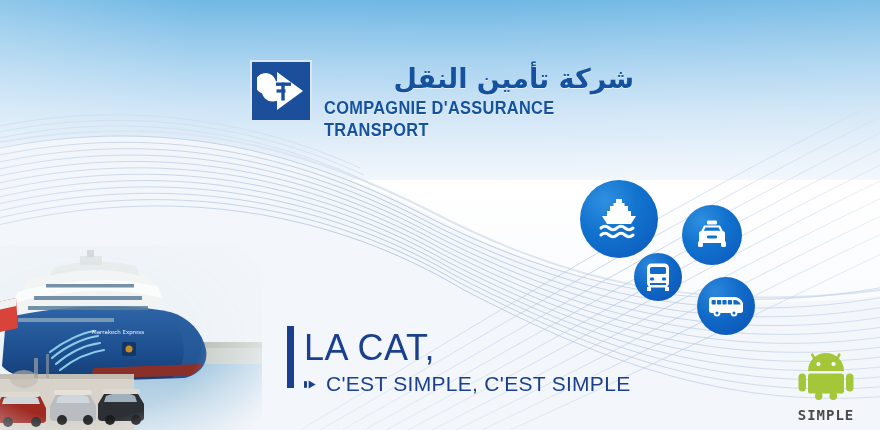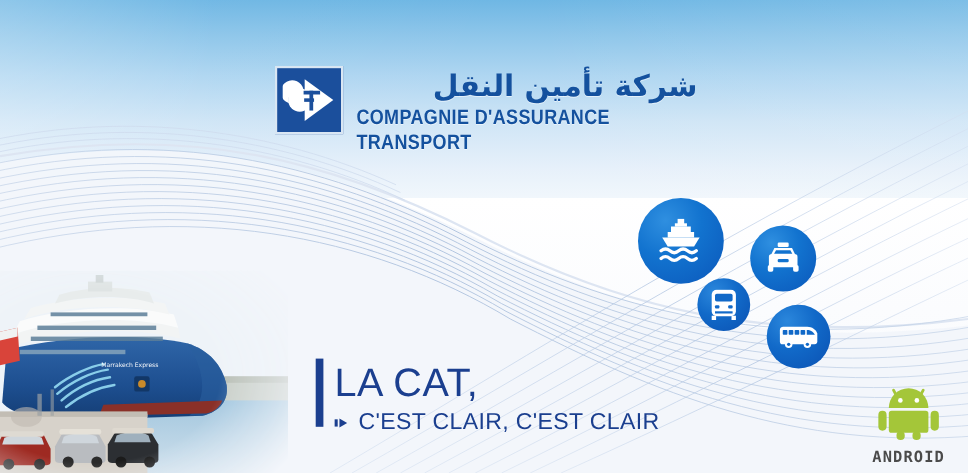"C'EST CLAIR, C'EST CLAIR" span { text: CLAIR, C'EST CLAIR -> SIMPLE, C'EST SIMPLE }
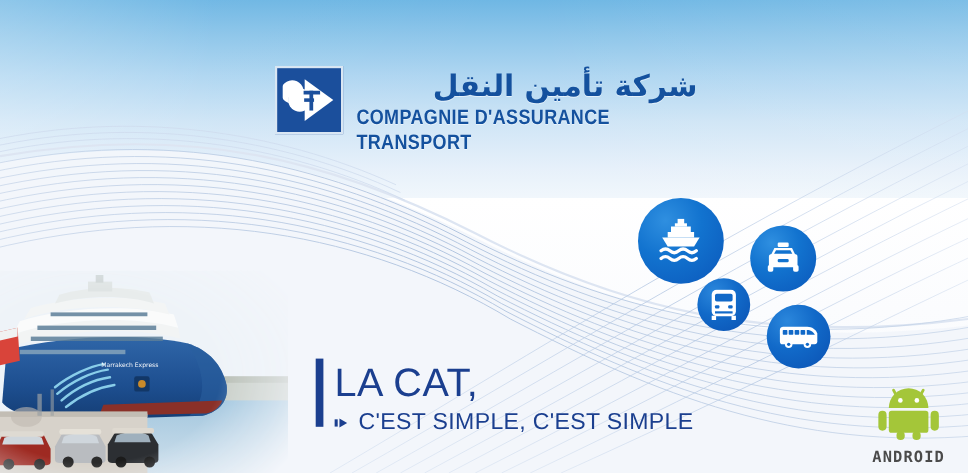"ANDROID" div.android-word { text: ANDROID -> SIMPLE }
